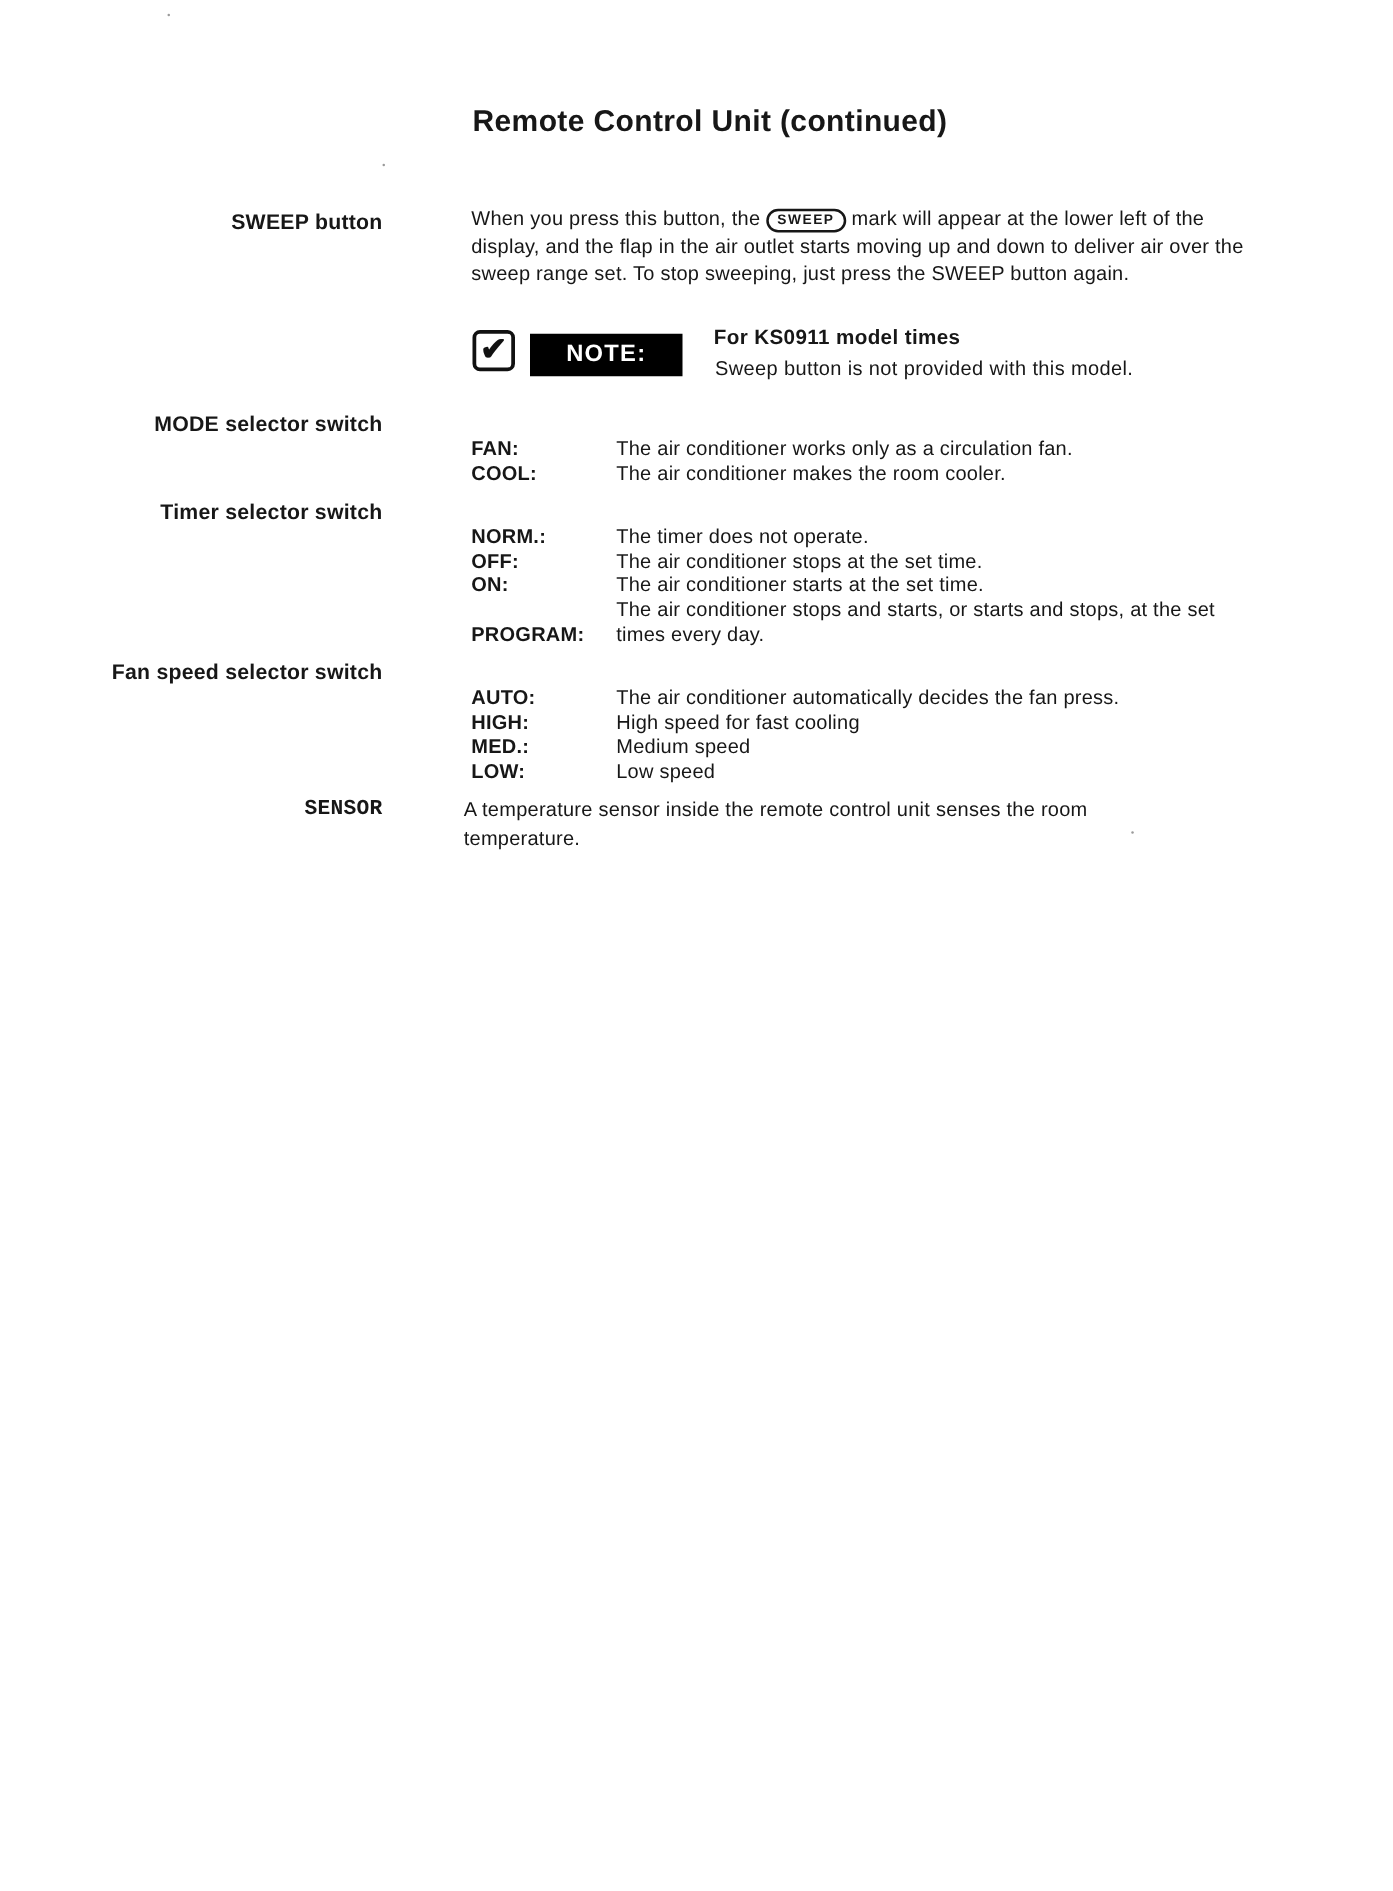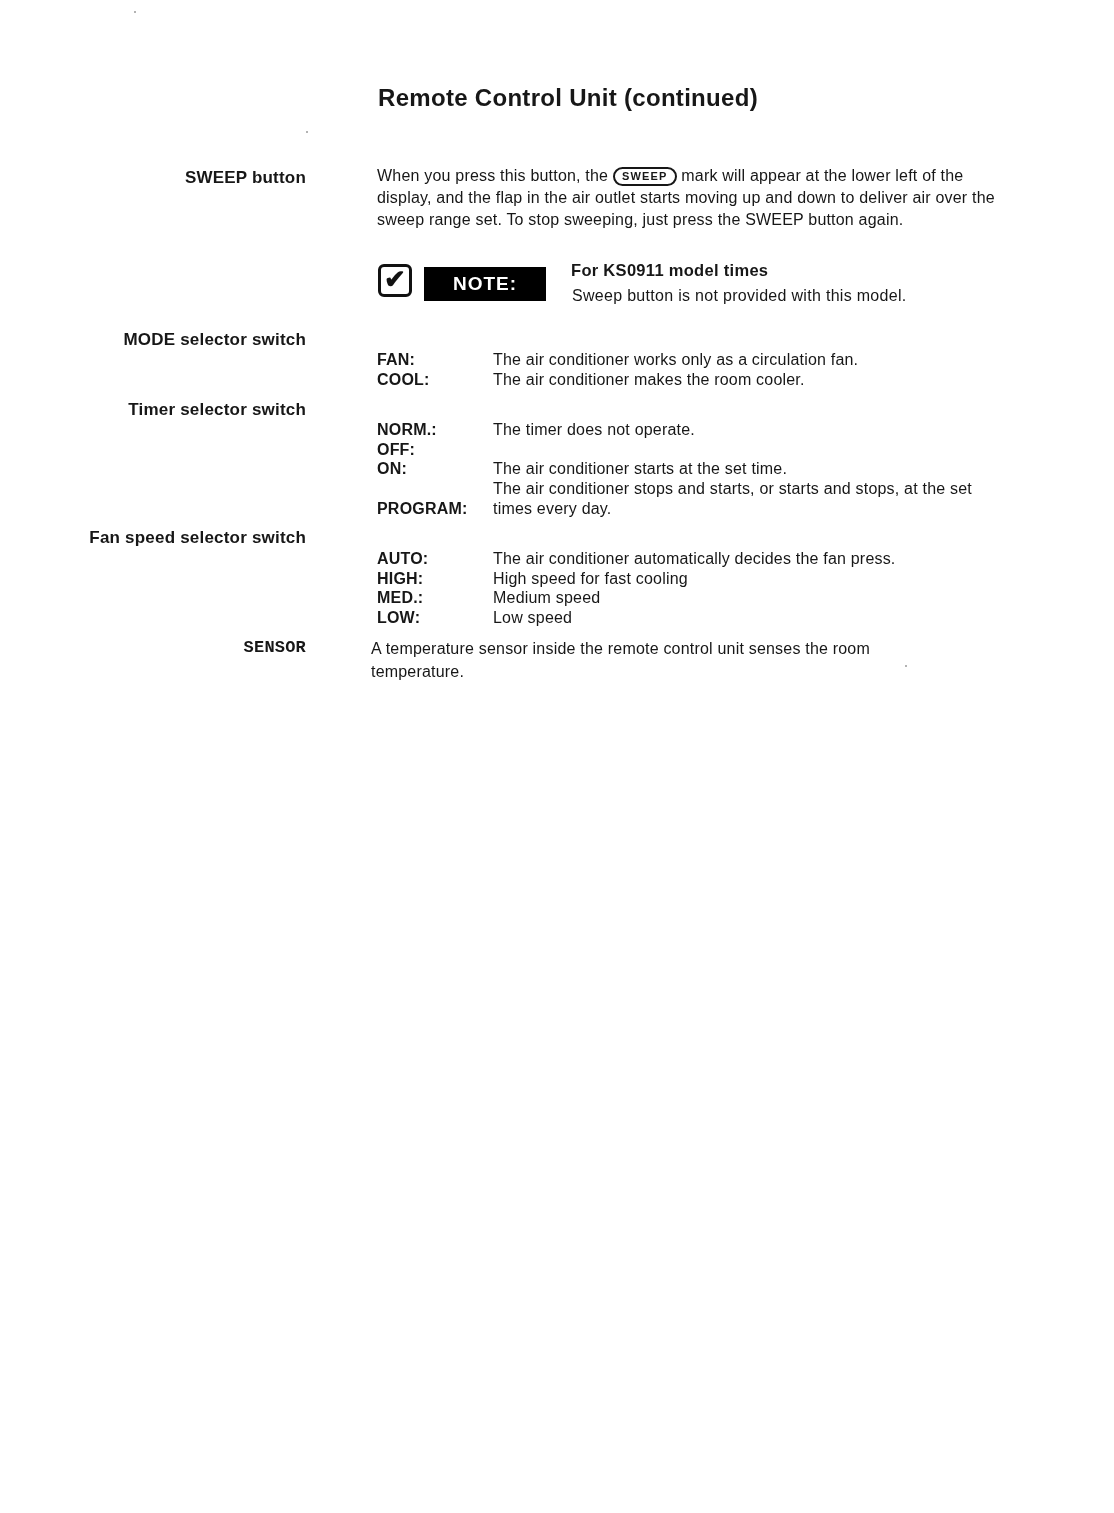"The air conditioner stops at" span.def-desc { html: none -> <span>The air conditioner stops at the set time.</span> }
